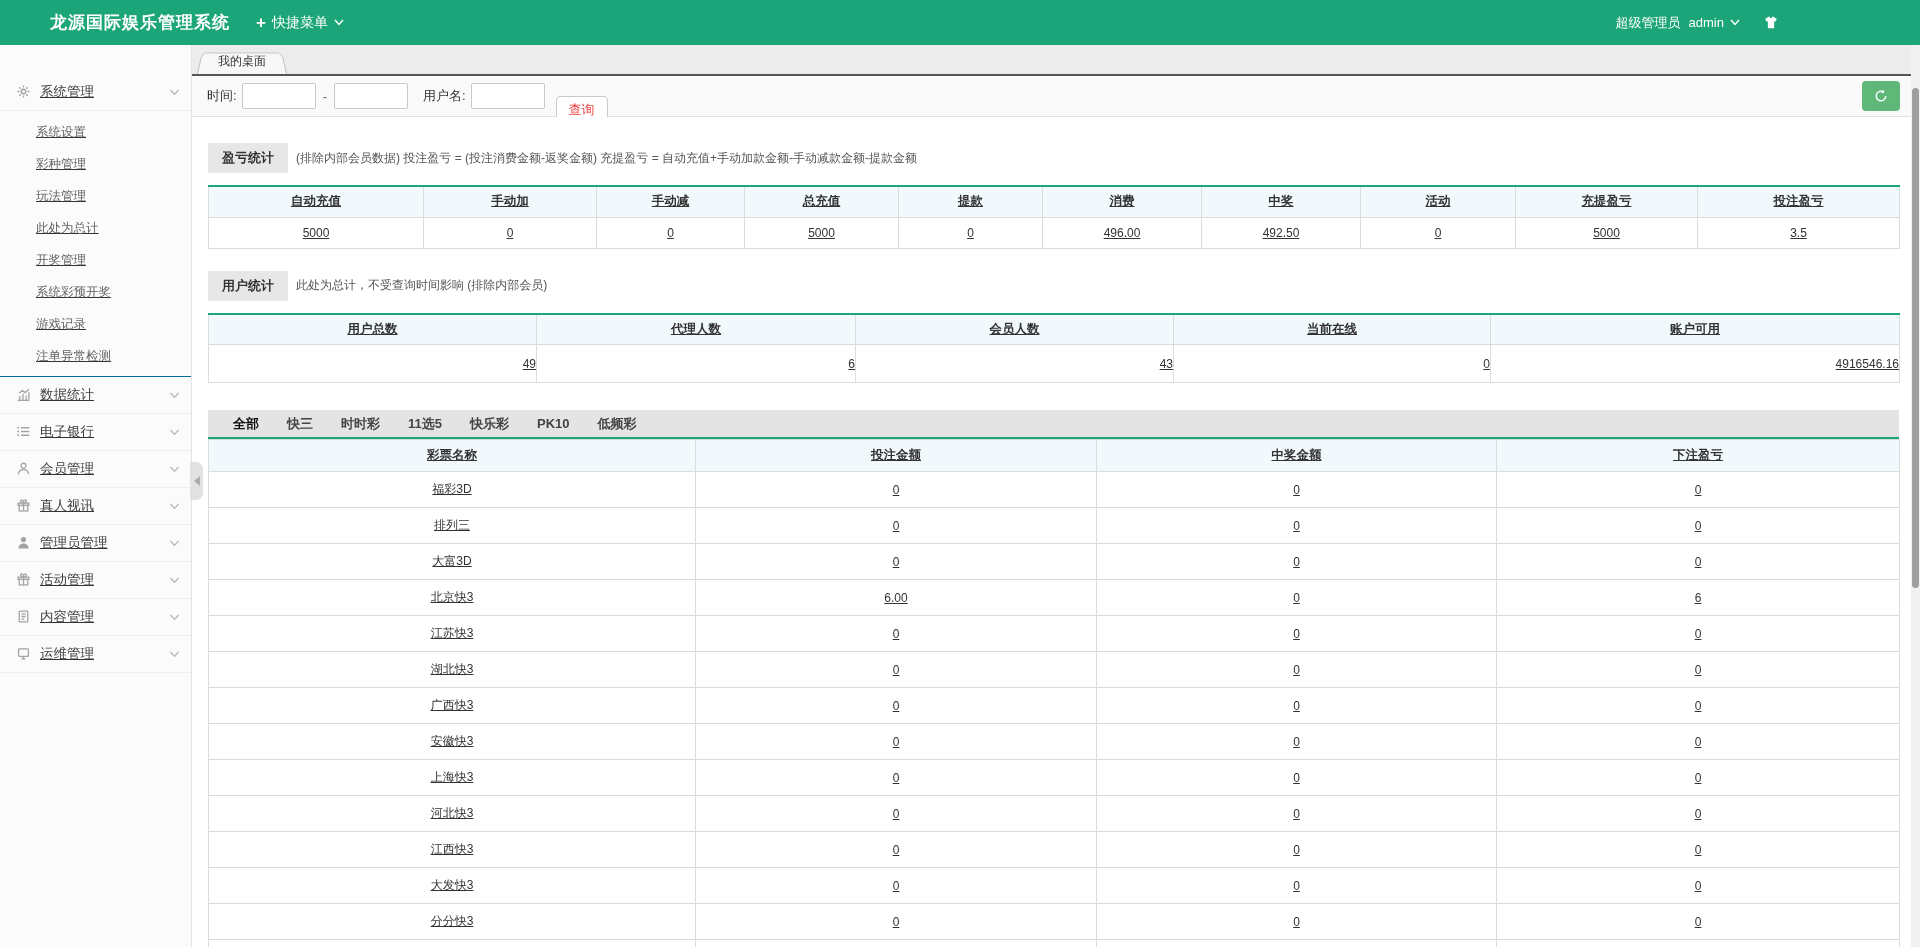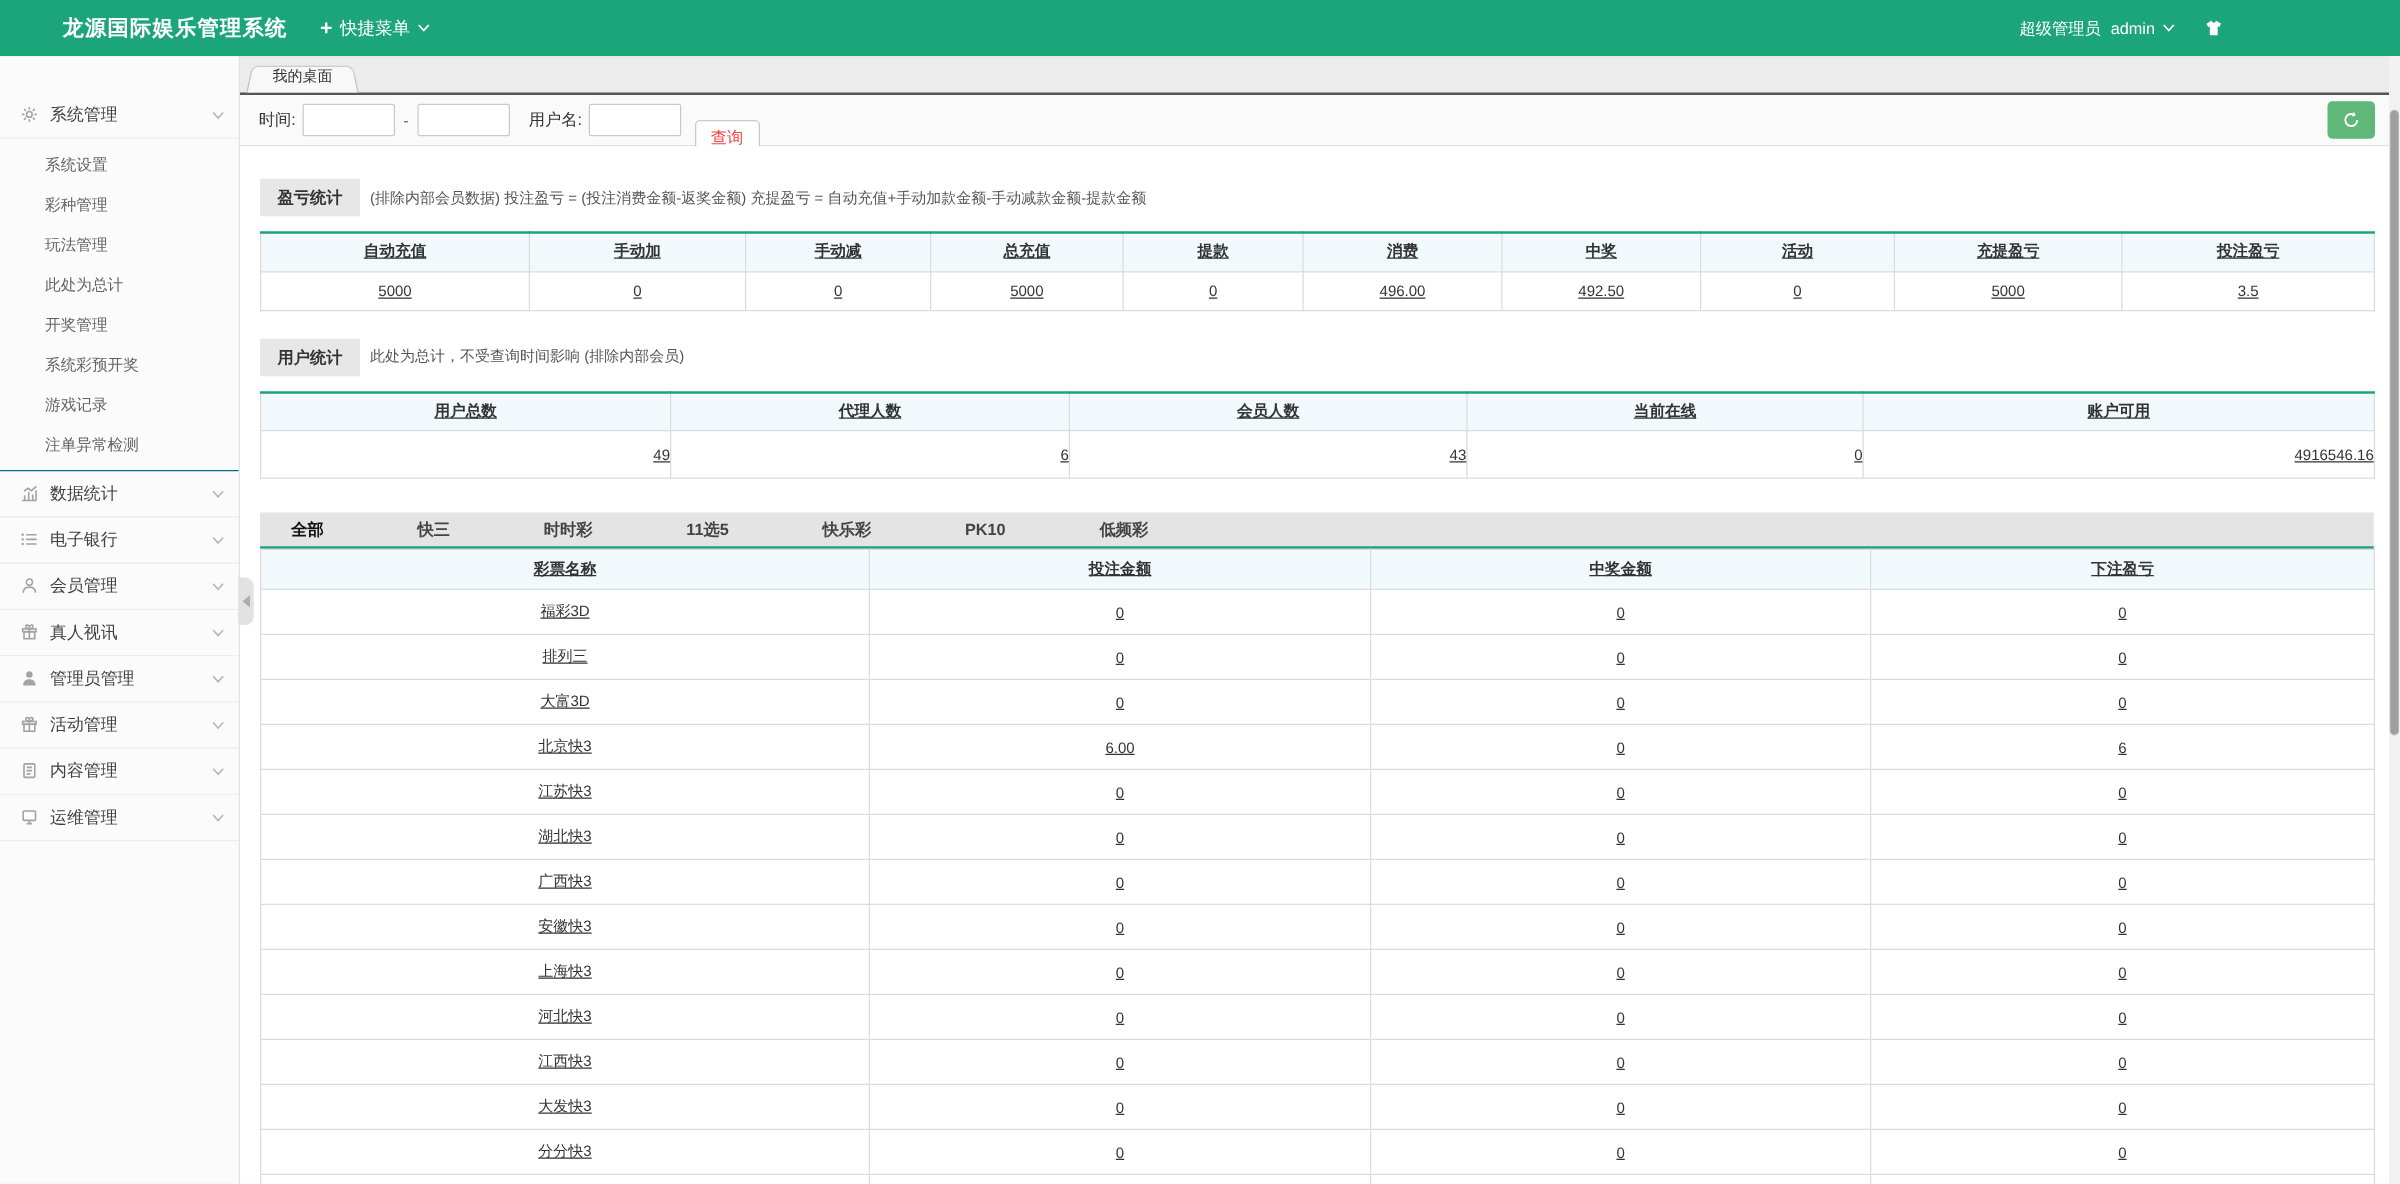"系统管理" .sidebar { text-decoration: none -> underline }
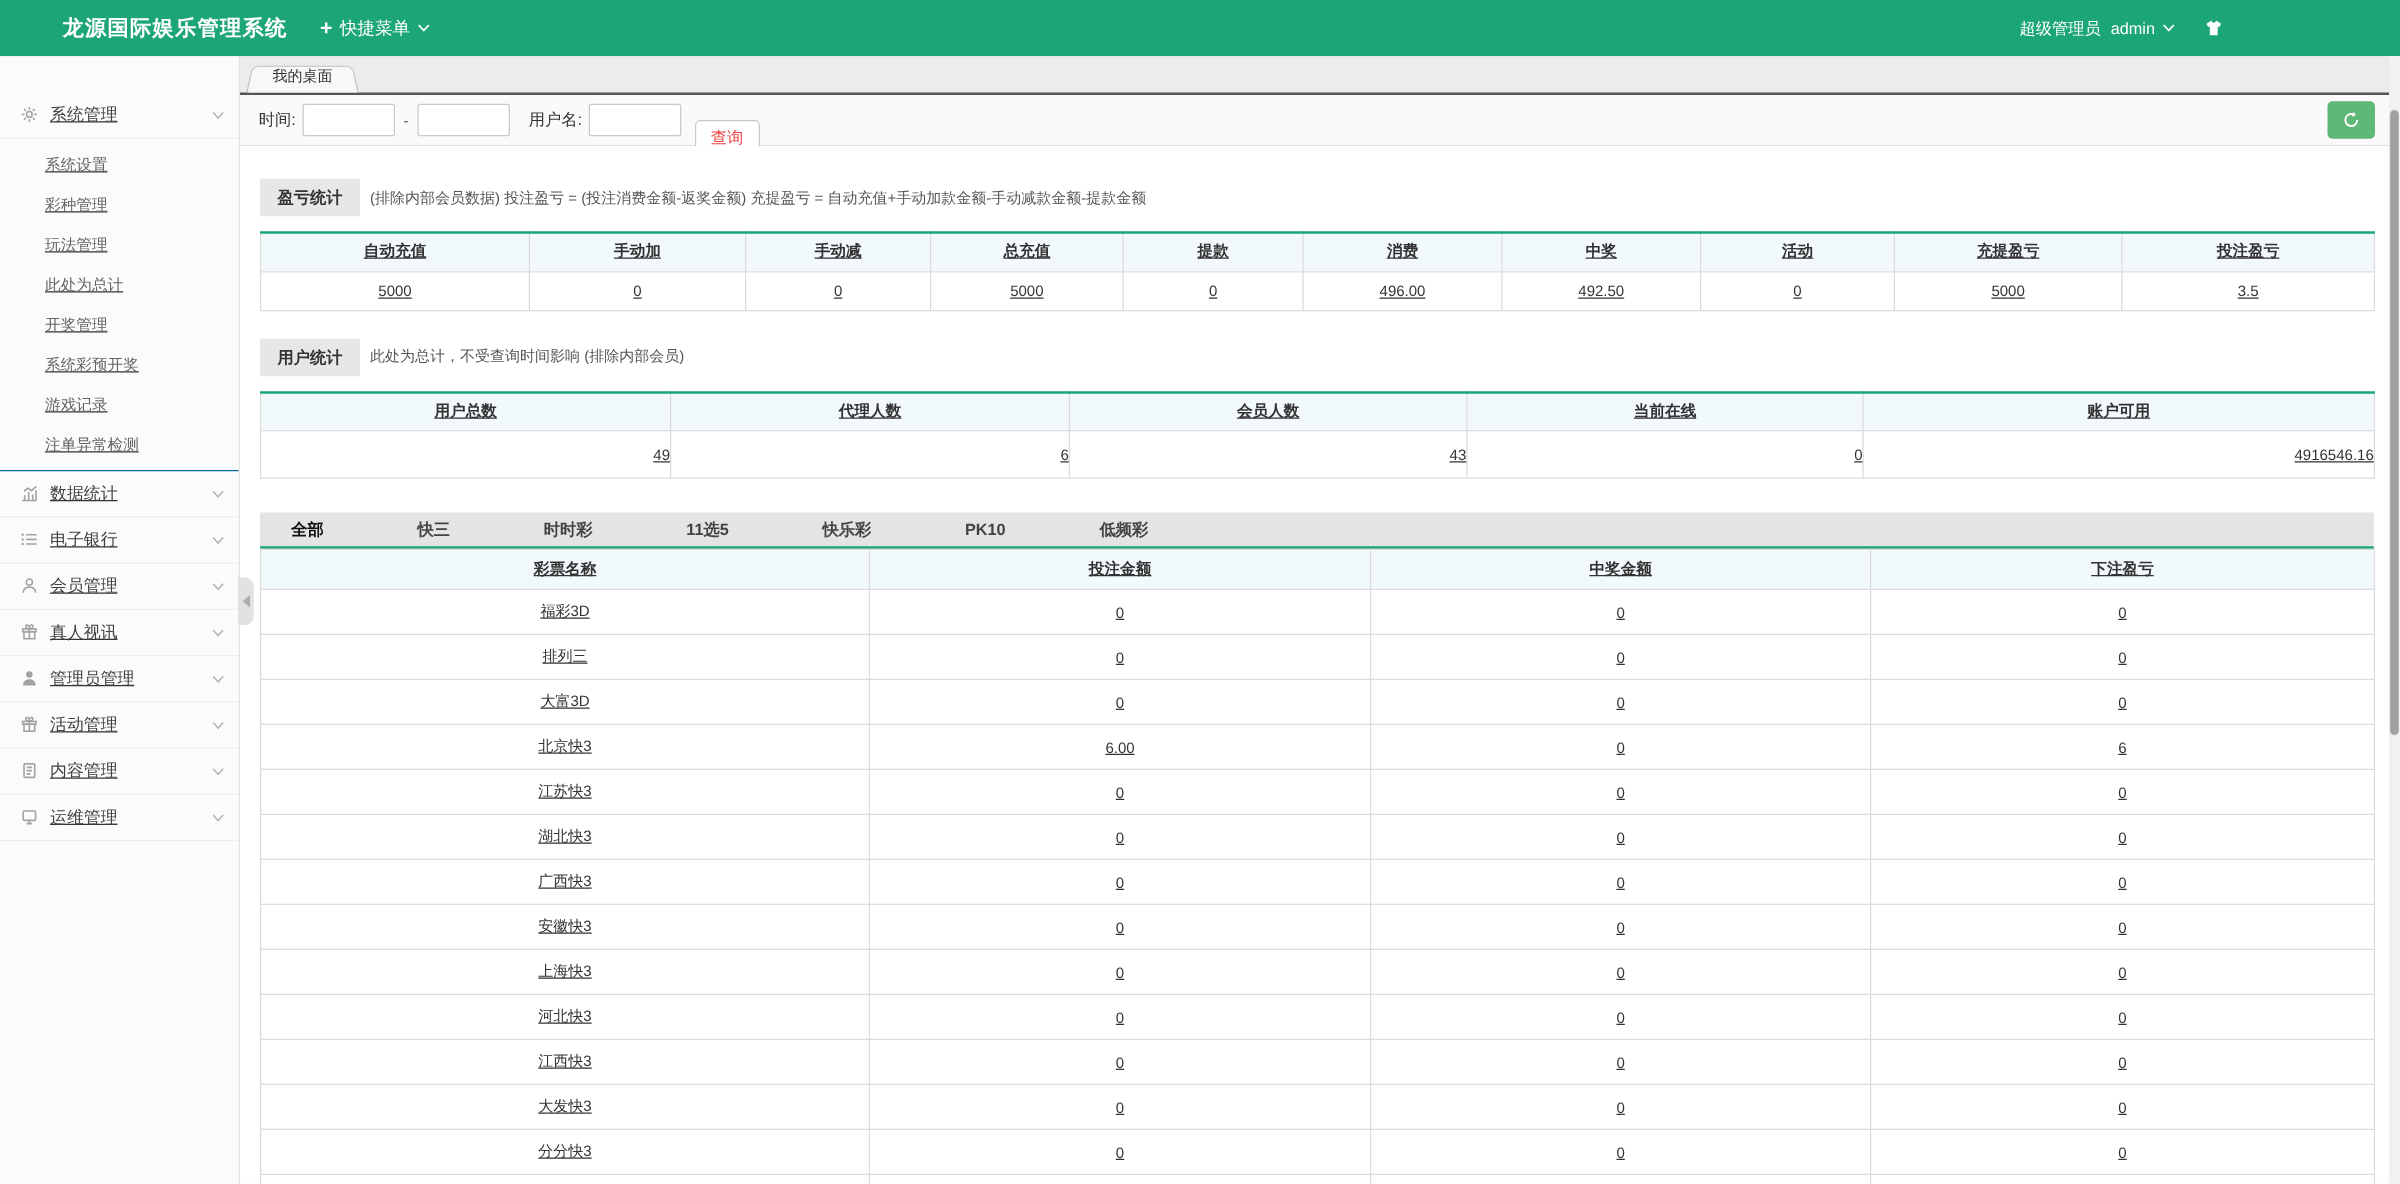"全部" .game-tabs { gap: 47px -> none }
